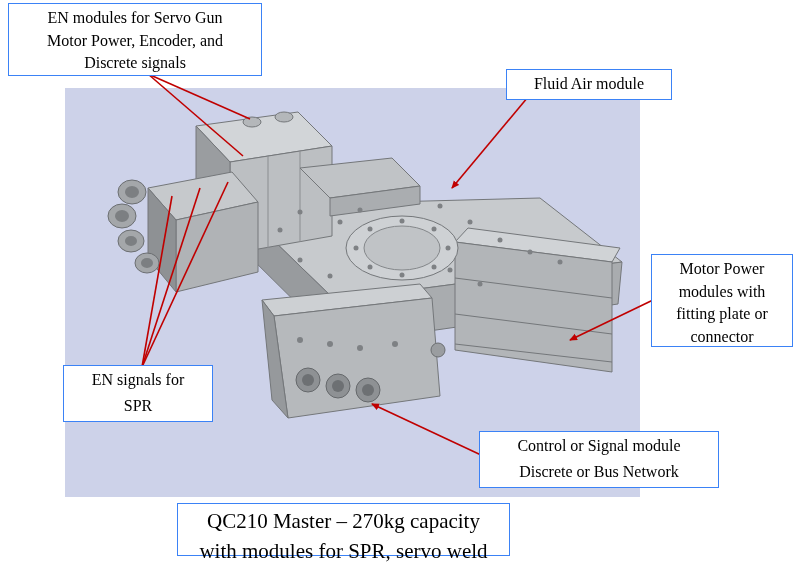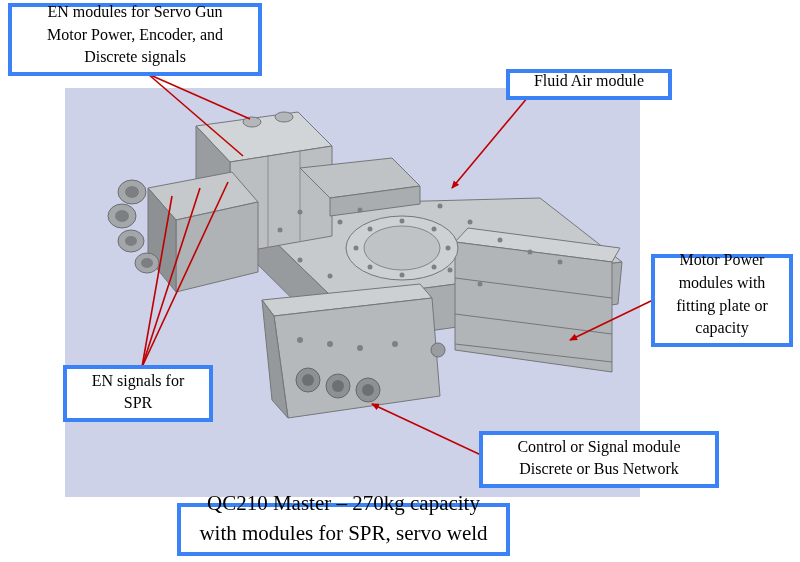"EN modules for Servo Gun" .callout { border: 4px solid #3b82f6 -> 1px solid #3b82f6; justify-content: flex-end -> space-between }
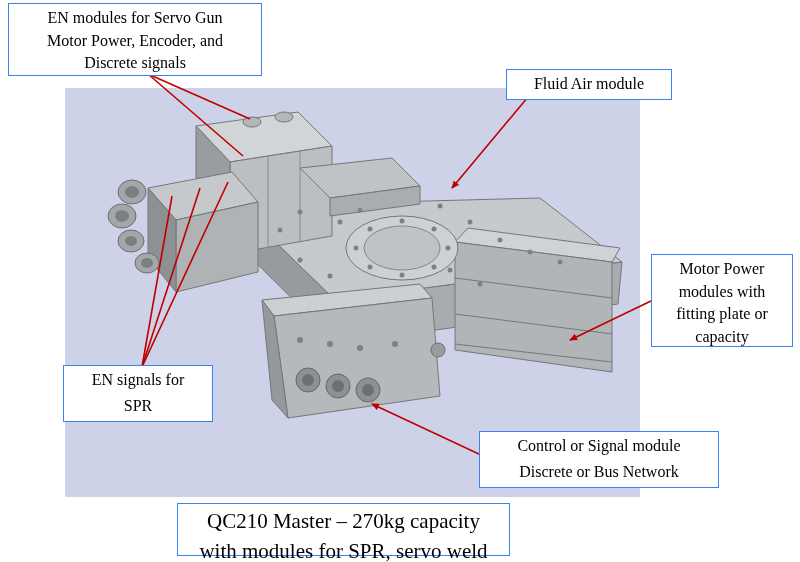"capacity" div.ln { text: capacity -> connector }
